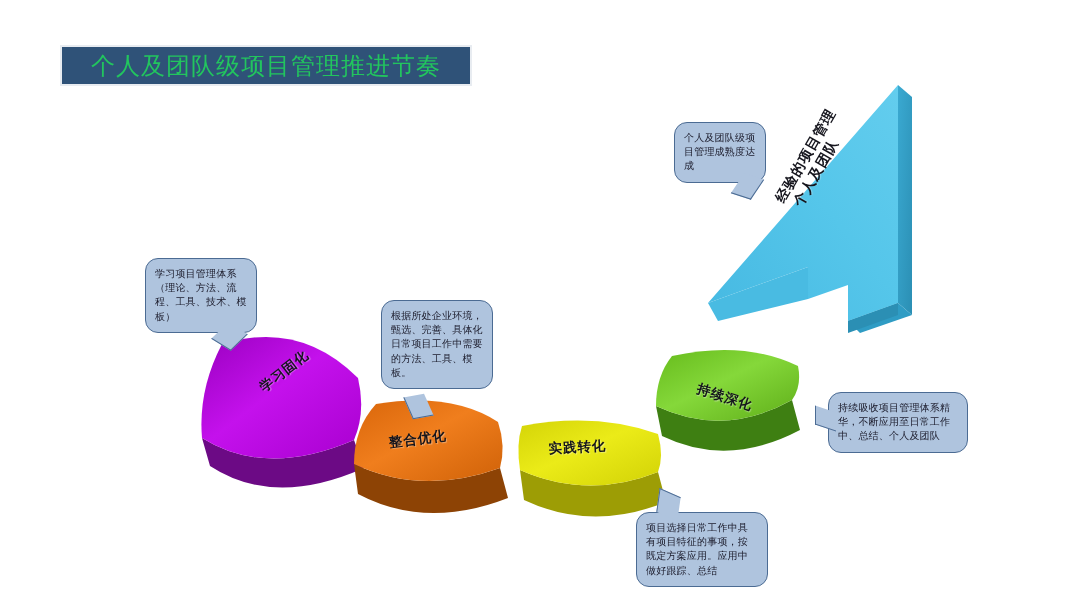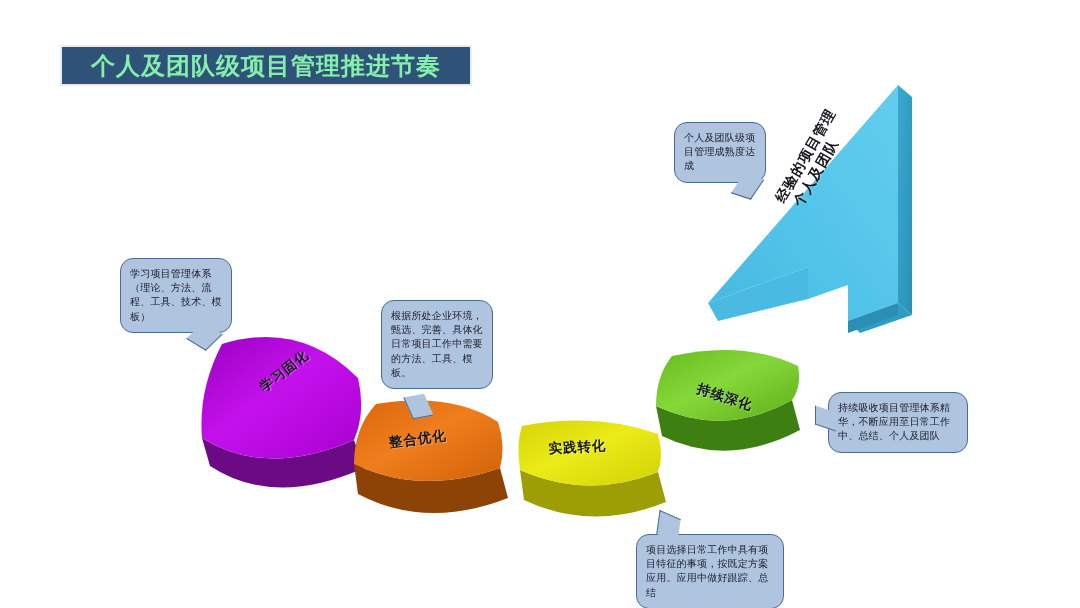"个人及团队级项目管理推进节奏" .title-bar .title-text { color: #86efac -> #22c55e; font-weight: bold -> normal }
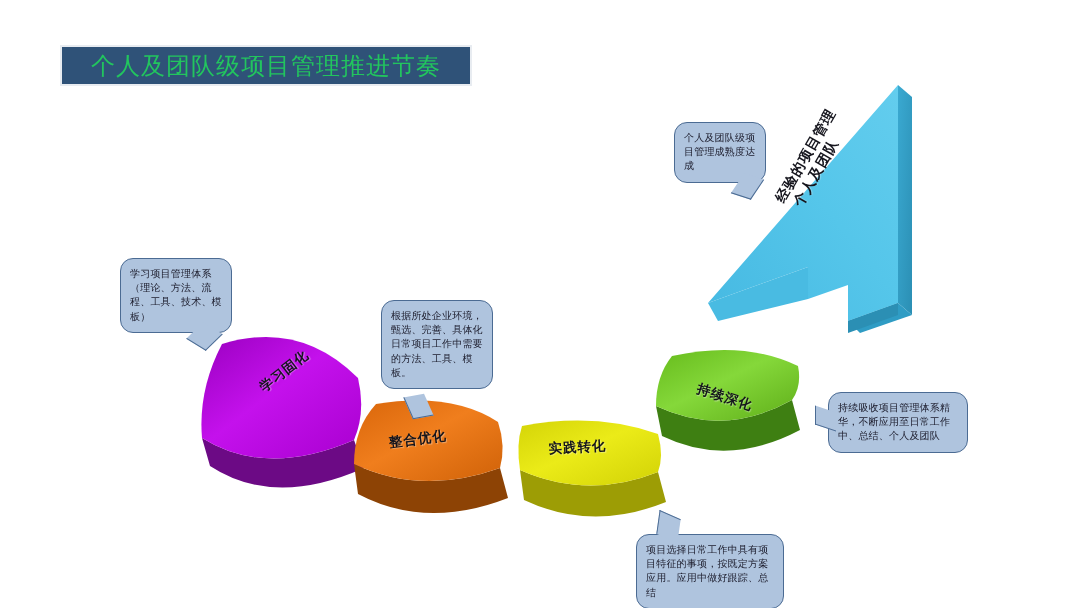"学习项目管理体系（理论、方法、流程、工具、技术、模板）" div.callout { left: 120px -> 145px }
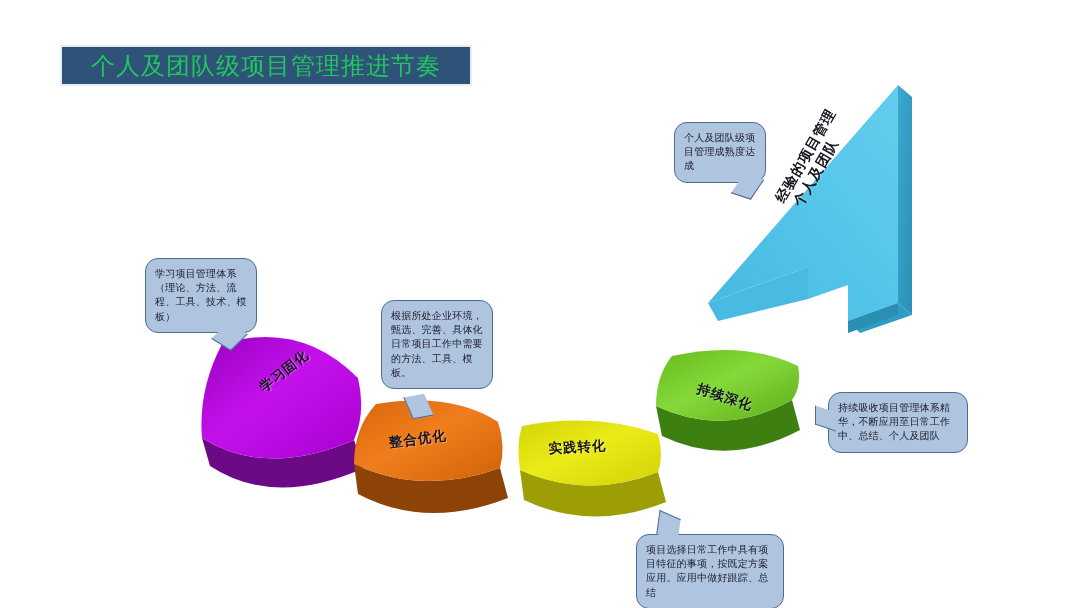"项目选择日常工作中具有项目特征的事项，按既定方案应用。应用中做好跟踪、总结" div.callout { margin-top: 22px -> none; width: 148px -> 132px }
